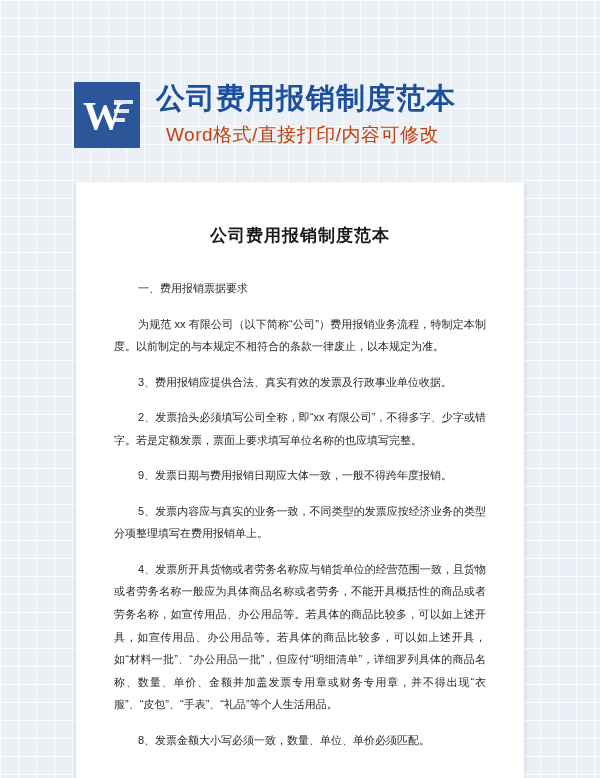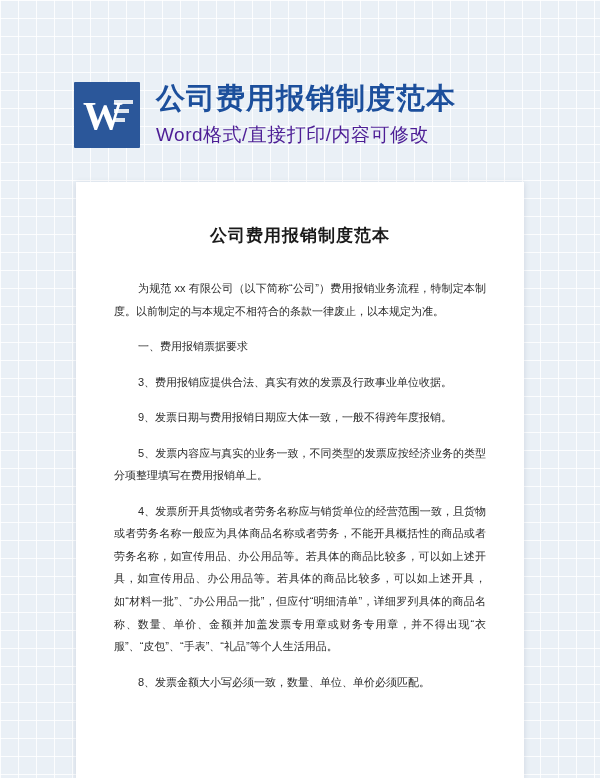"Word格式/直接打印/内容可修改" .banner-sub { color: #4c1d95 -> #c2410c; margin-left: none -> 10px }
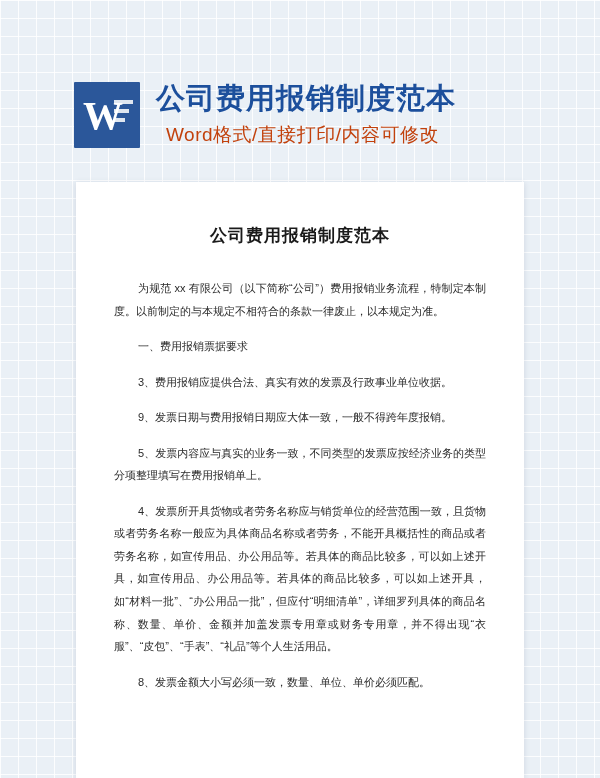"为规范 xx" p.indent { order: before "一、费用报销票据要求" -> after "一、费用报销票据要求" }
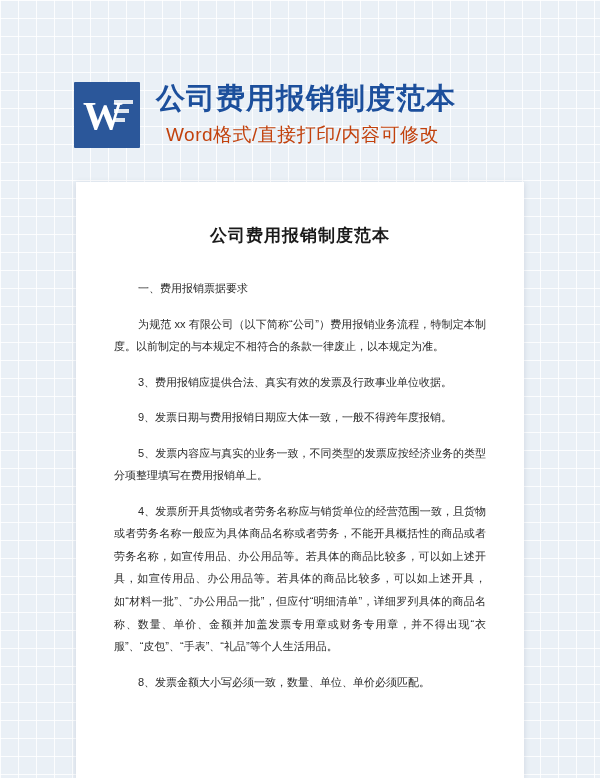"2、发票抬头必须填写公司全称，即“xx" p.indent { html: none -> <p>2、发票抬头必须填写公司全称，即“xx 有限公司”，不得多字、少字或错字。若是定额发票，票面上要求填写单位名称的也应填写完整。</p> }
